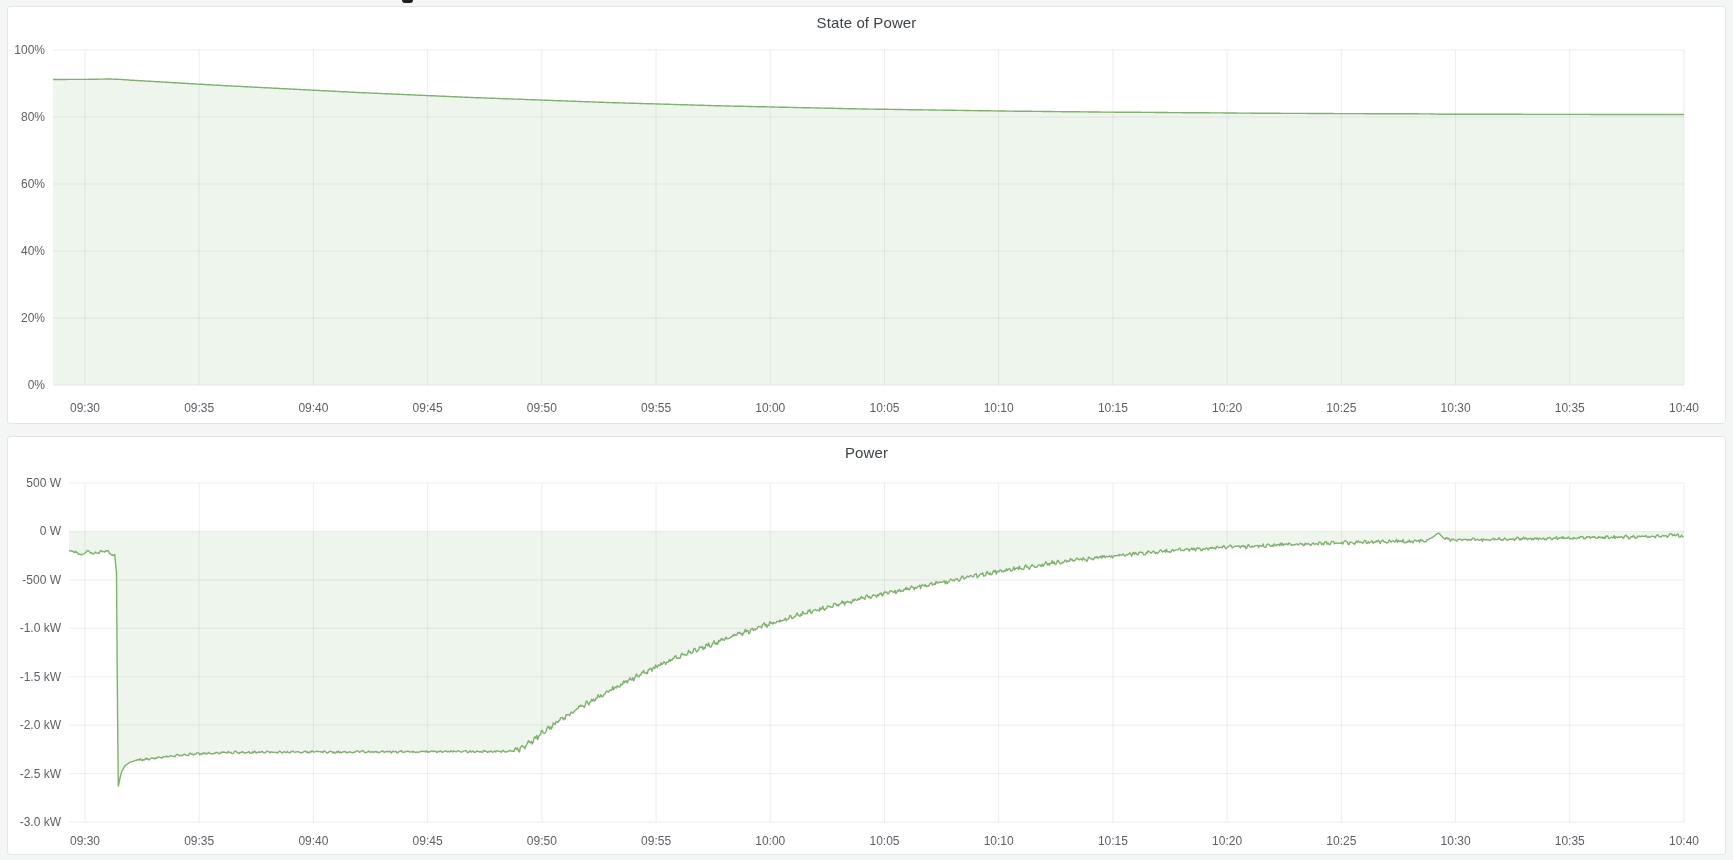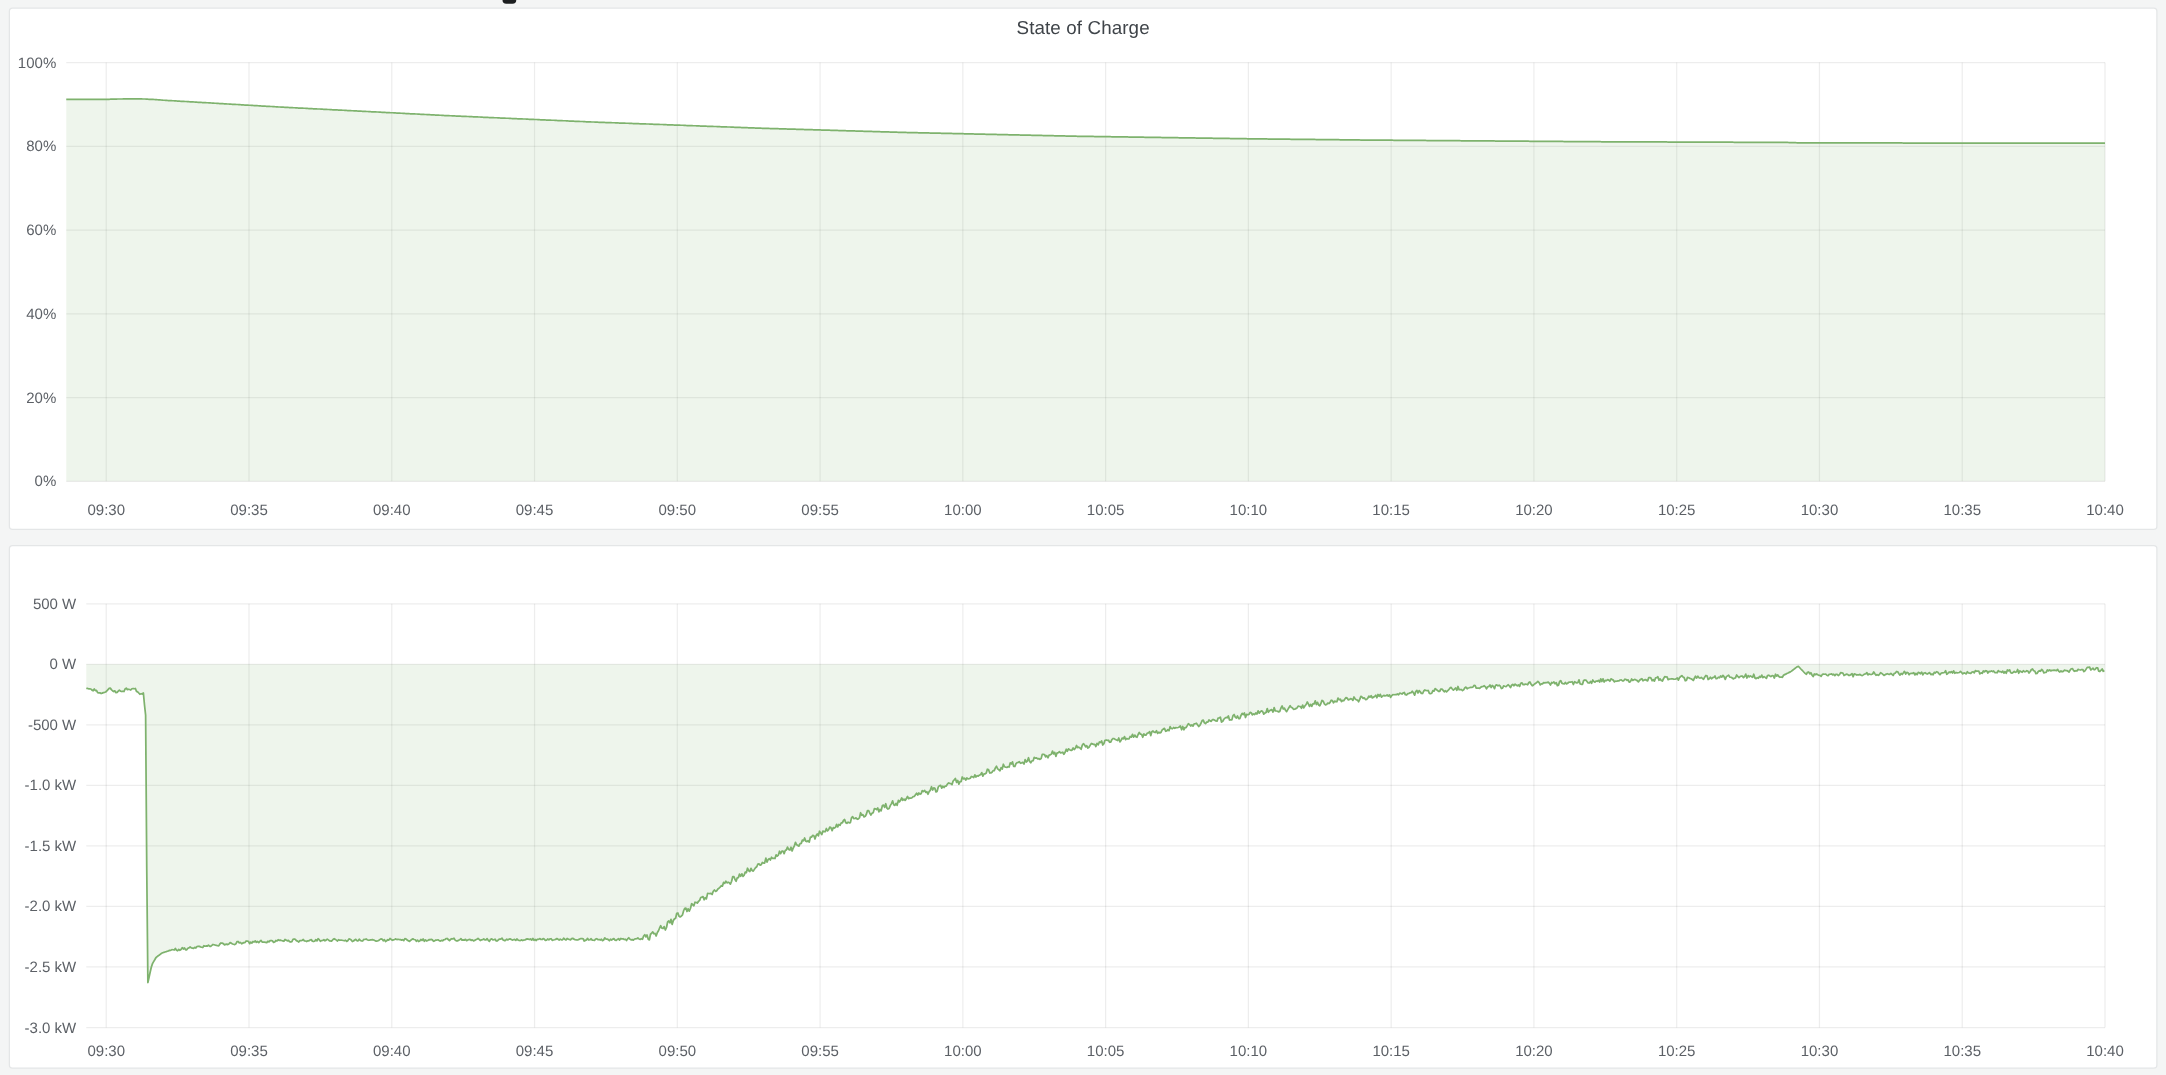"State of Charge" h2.panel-title { text: Charge -> Power }
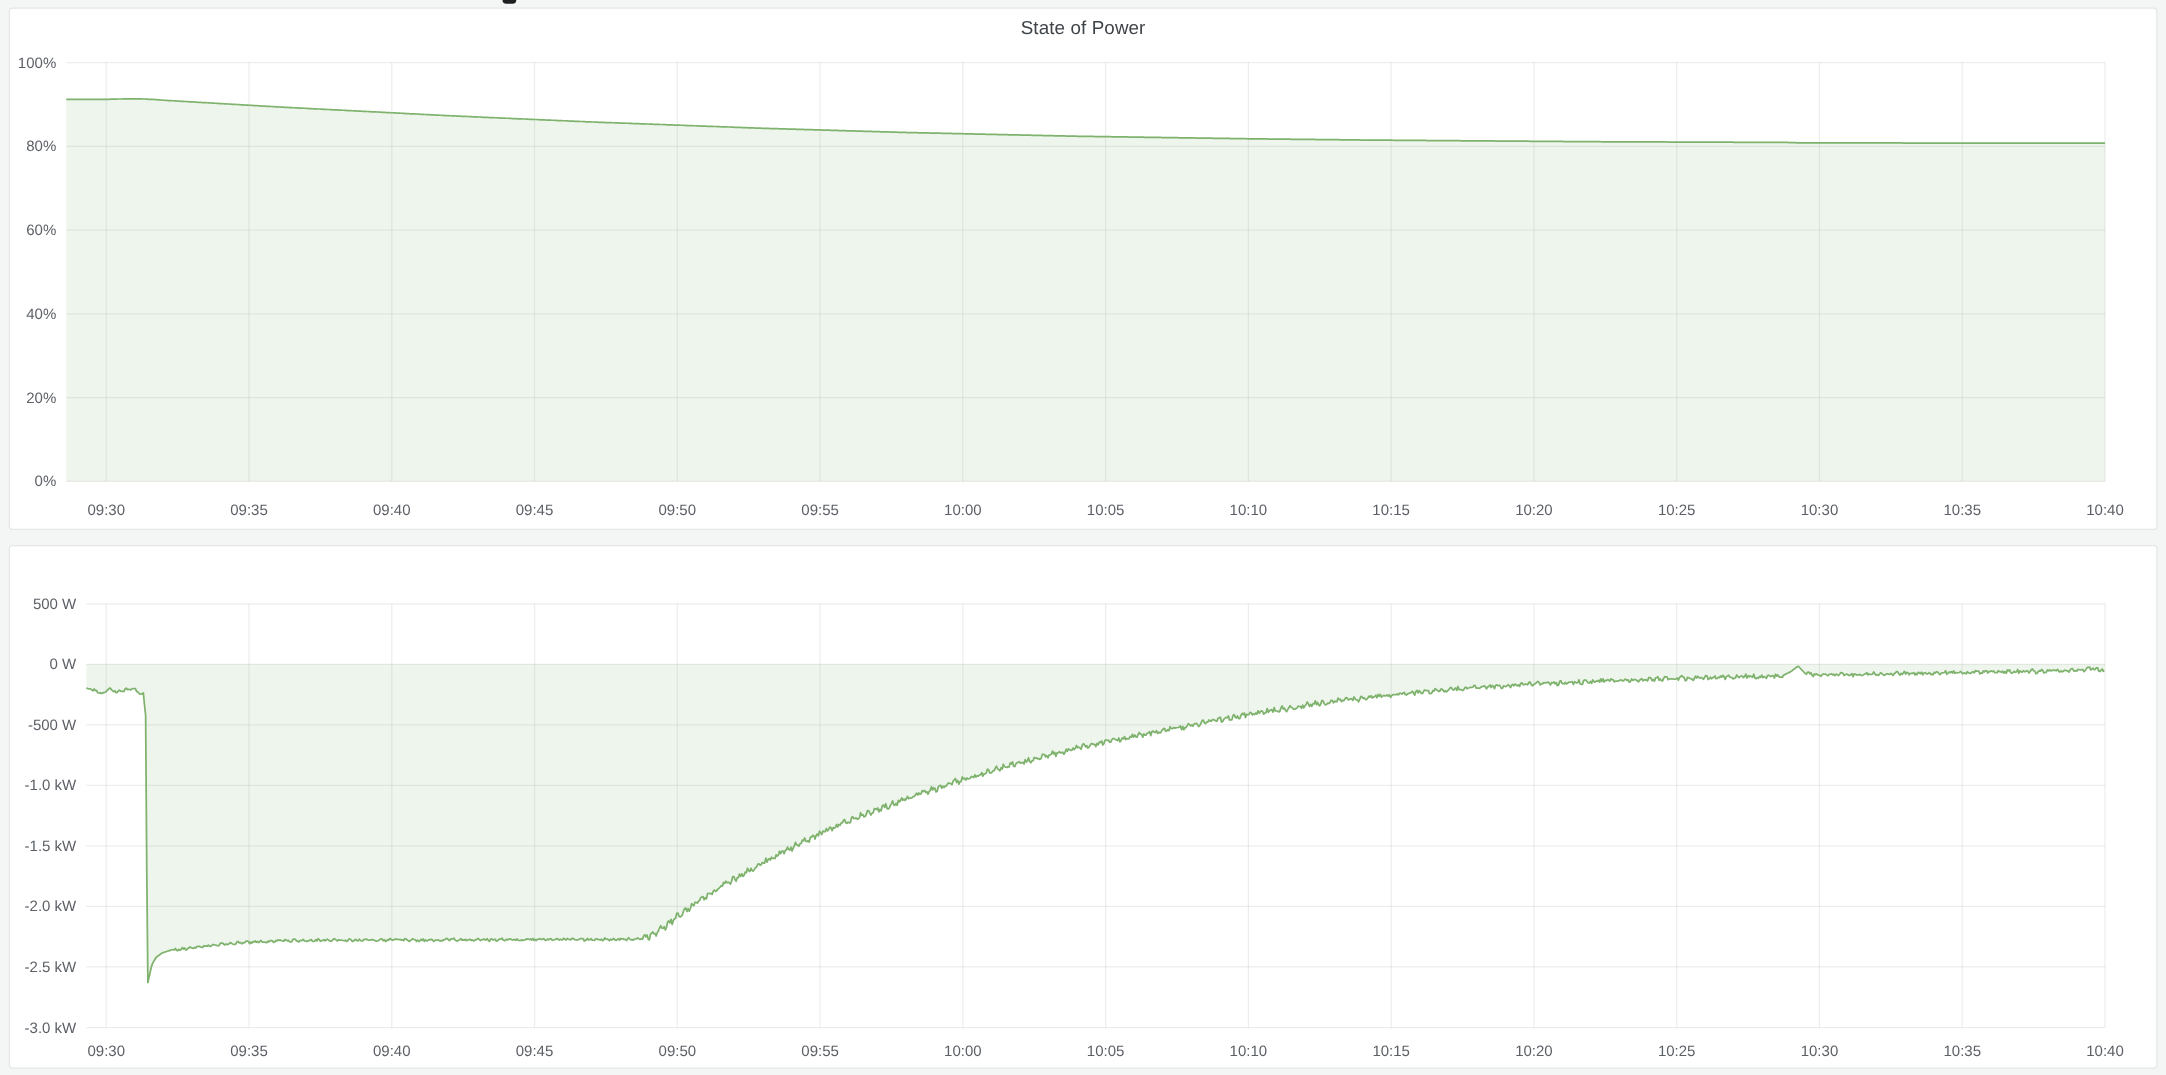"Power" h2.panel-title { html: none -> <h2>Power</h2> }
